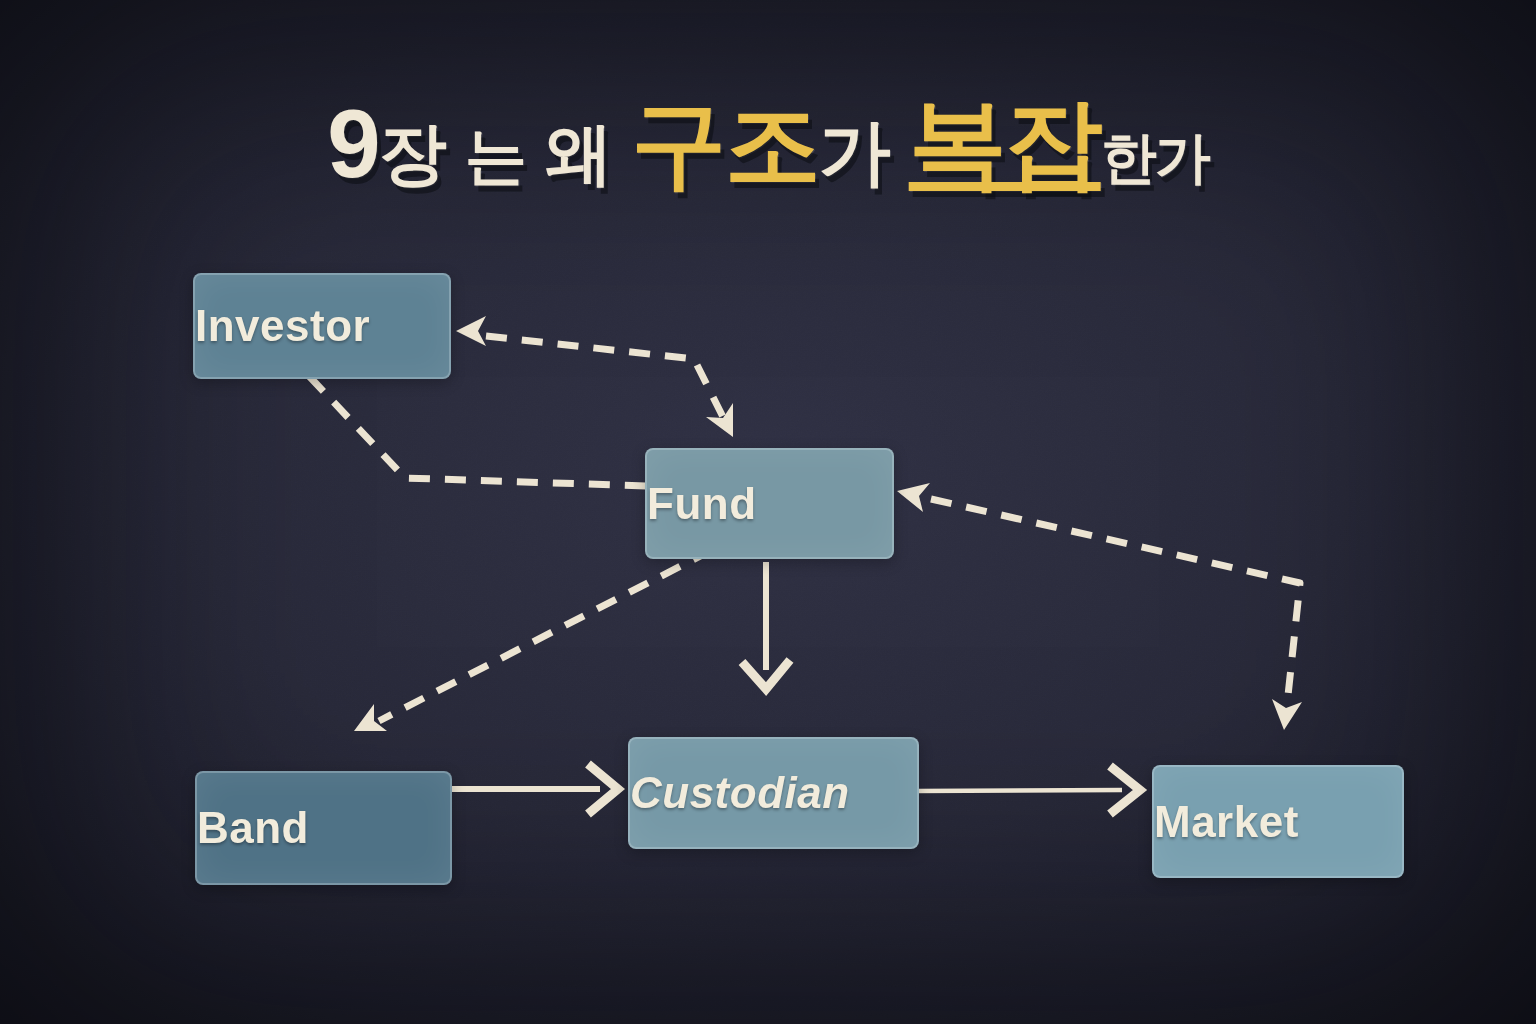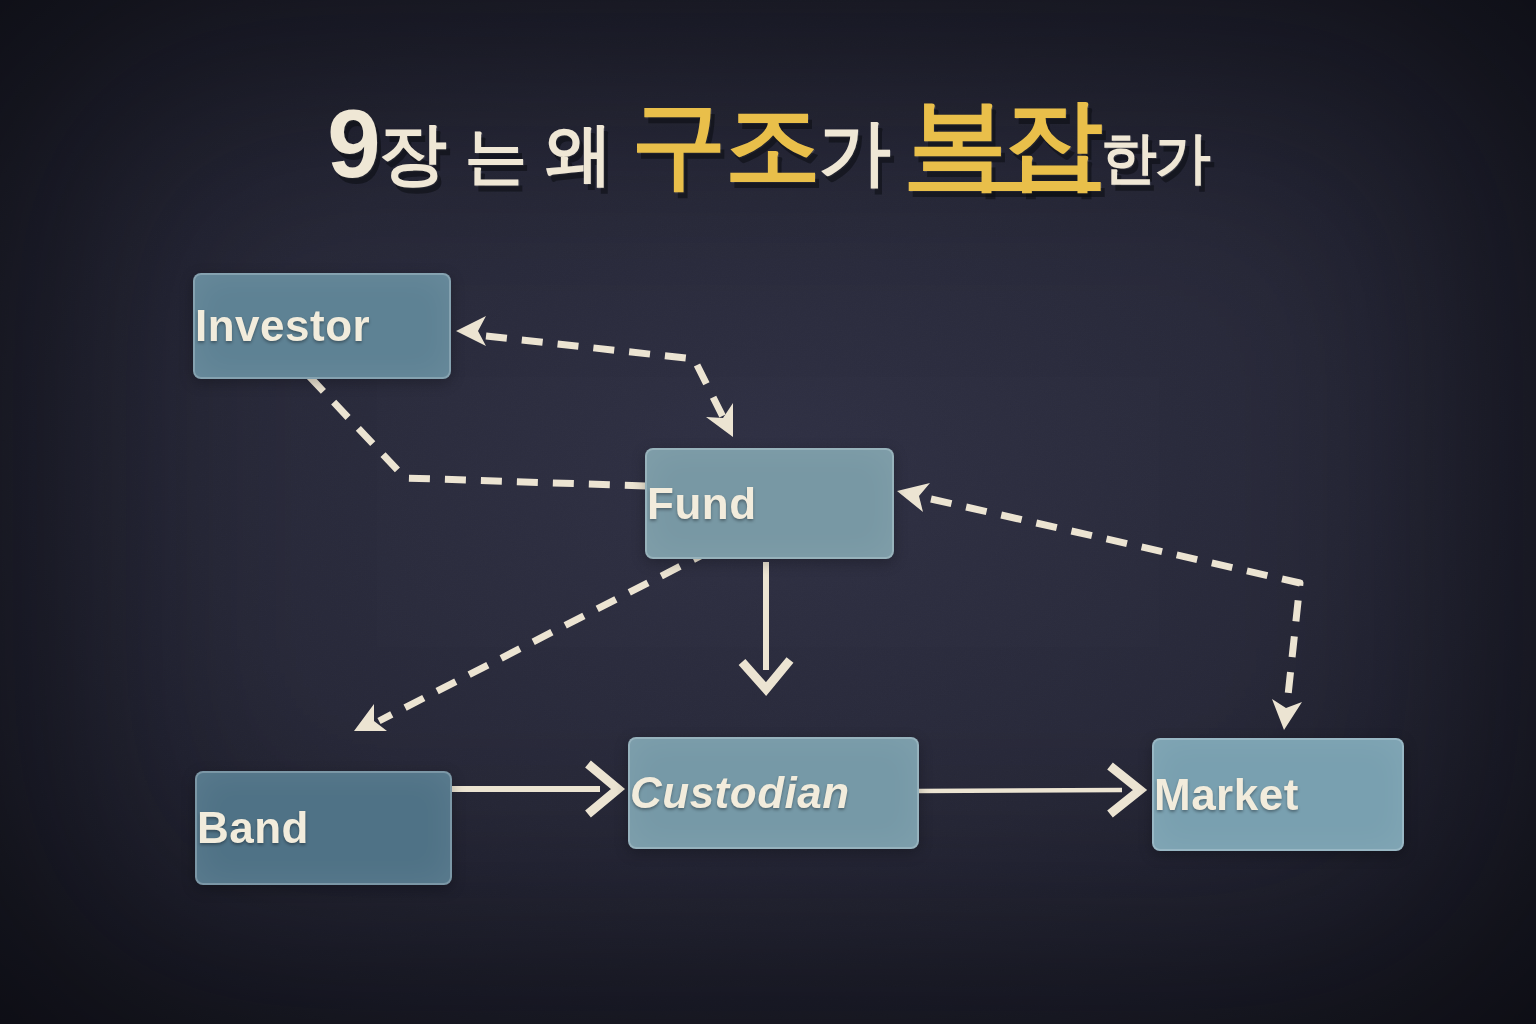"Market" div.node { margin-top: none -> 27px }
